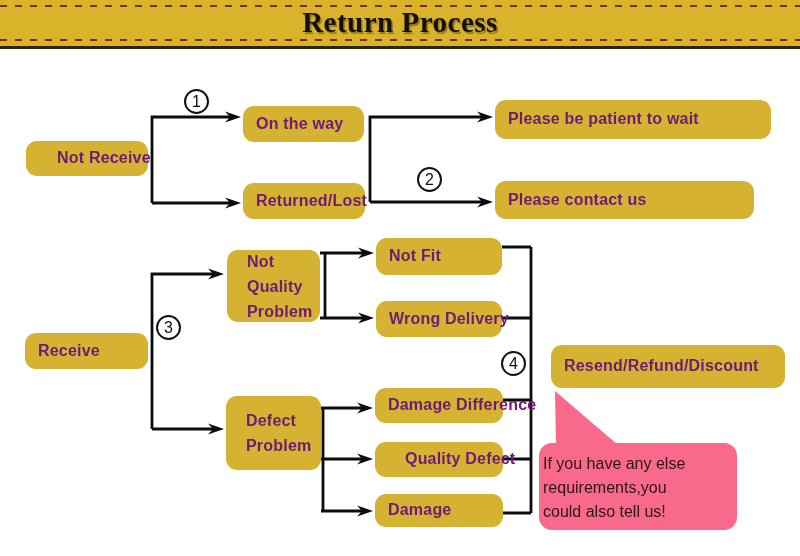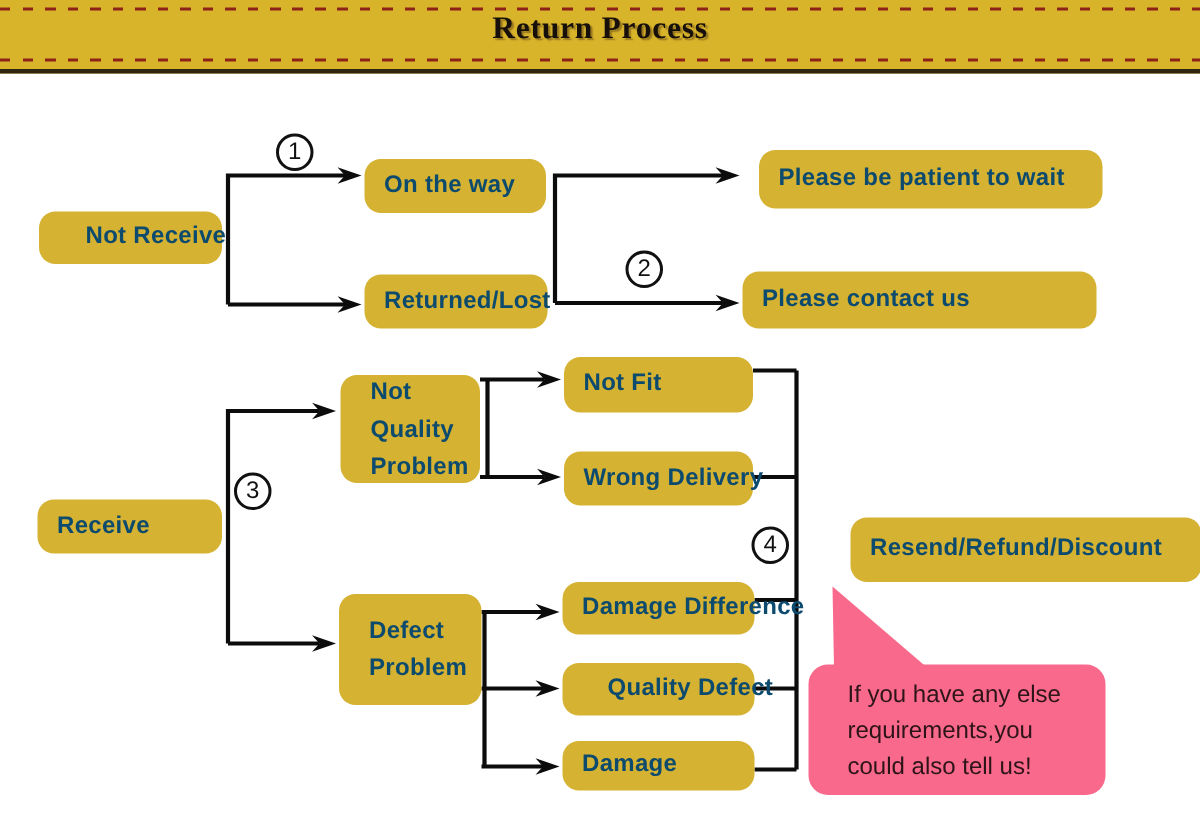"Return Process" #title { font-size: 21px -> 29px }
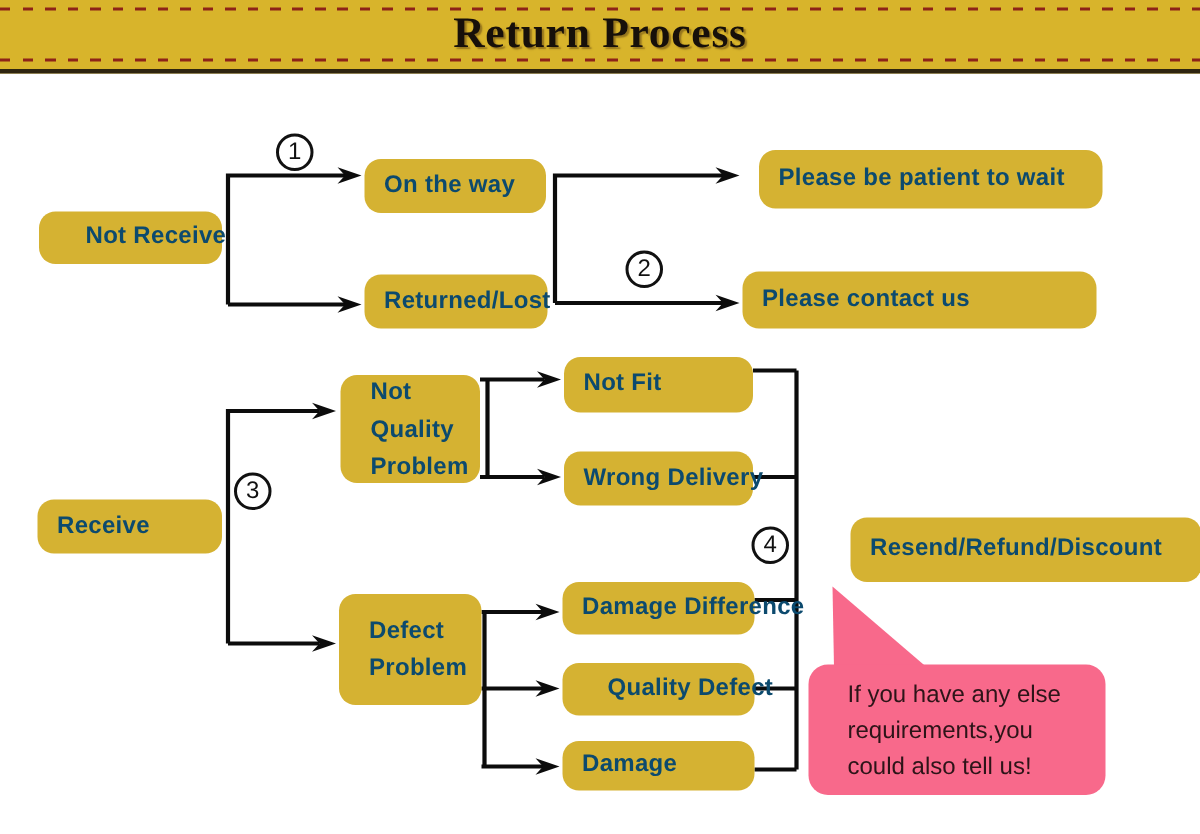"On the way" .box { color: #0c4a6e -> #701a75 }
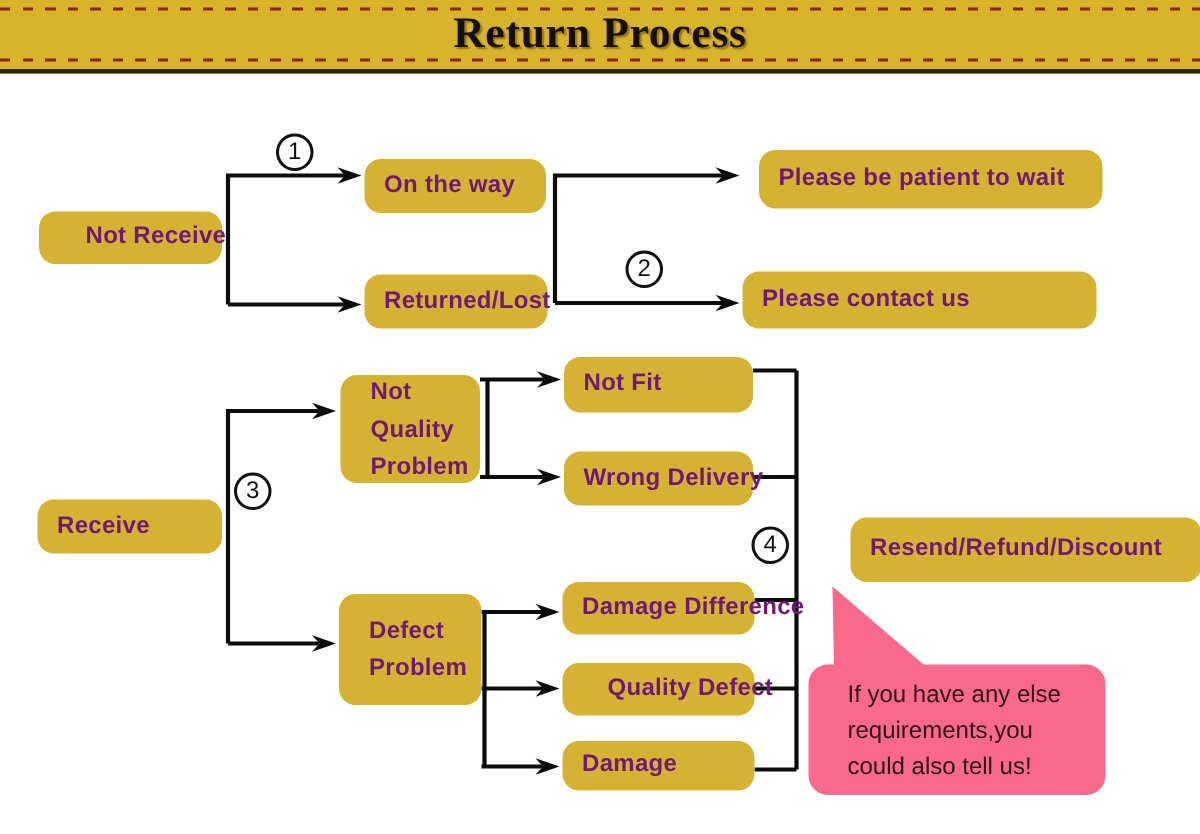"Please be patient to wait" #b-be-patient { left: 506px -> 495px; width: 229px -> 276px }
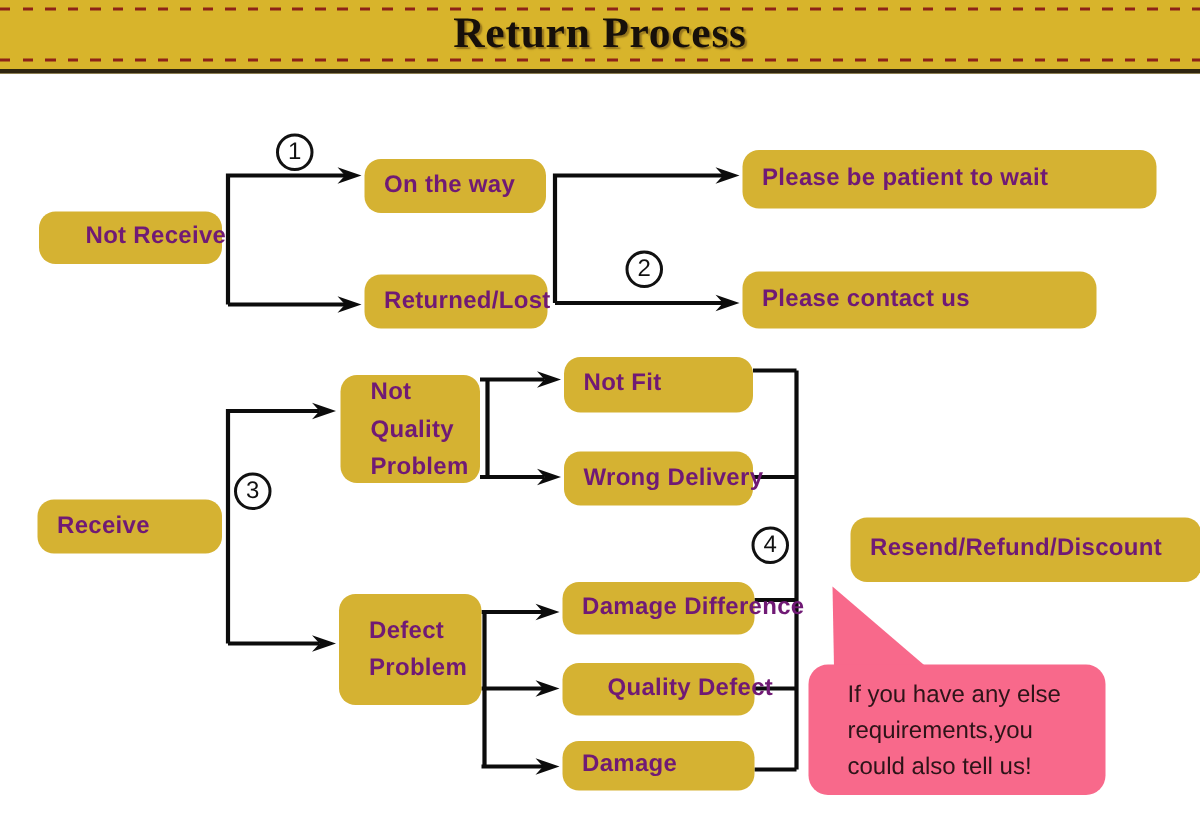"Please contact us" #b-contact-us { width: 236px -> 259px }
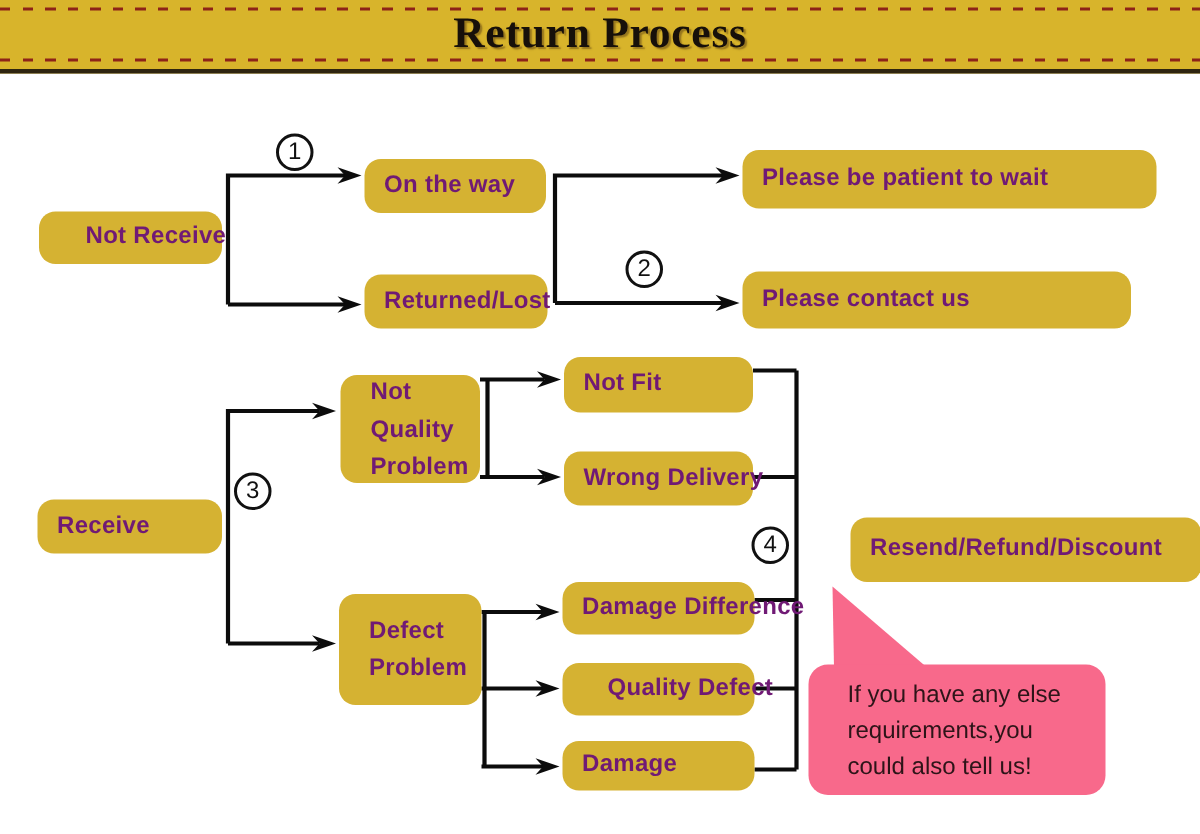"Resend/Refund/Discount" #b-resolution { margin-left: 16px -> none }
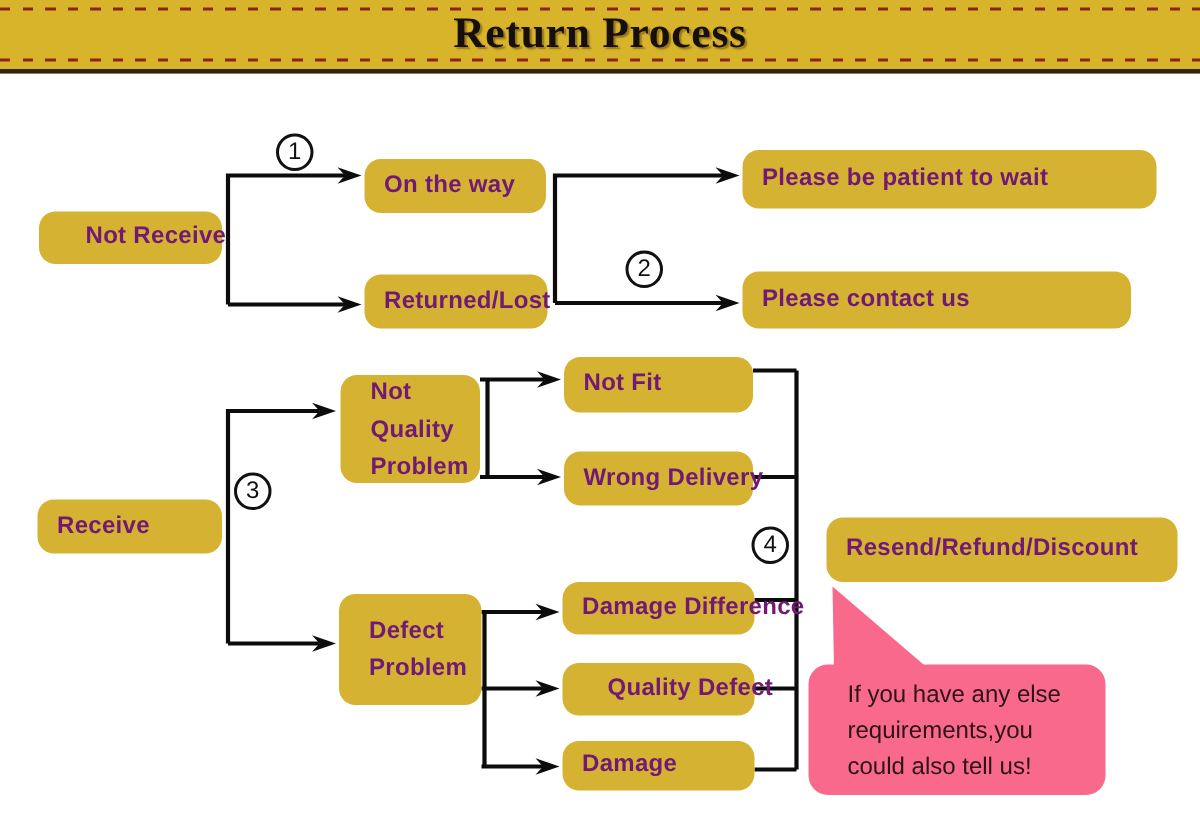"If you have any else" #bubble { padding: 9px 0 0 26px -> 9px 0 0 4px }
